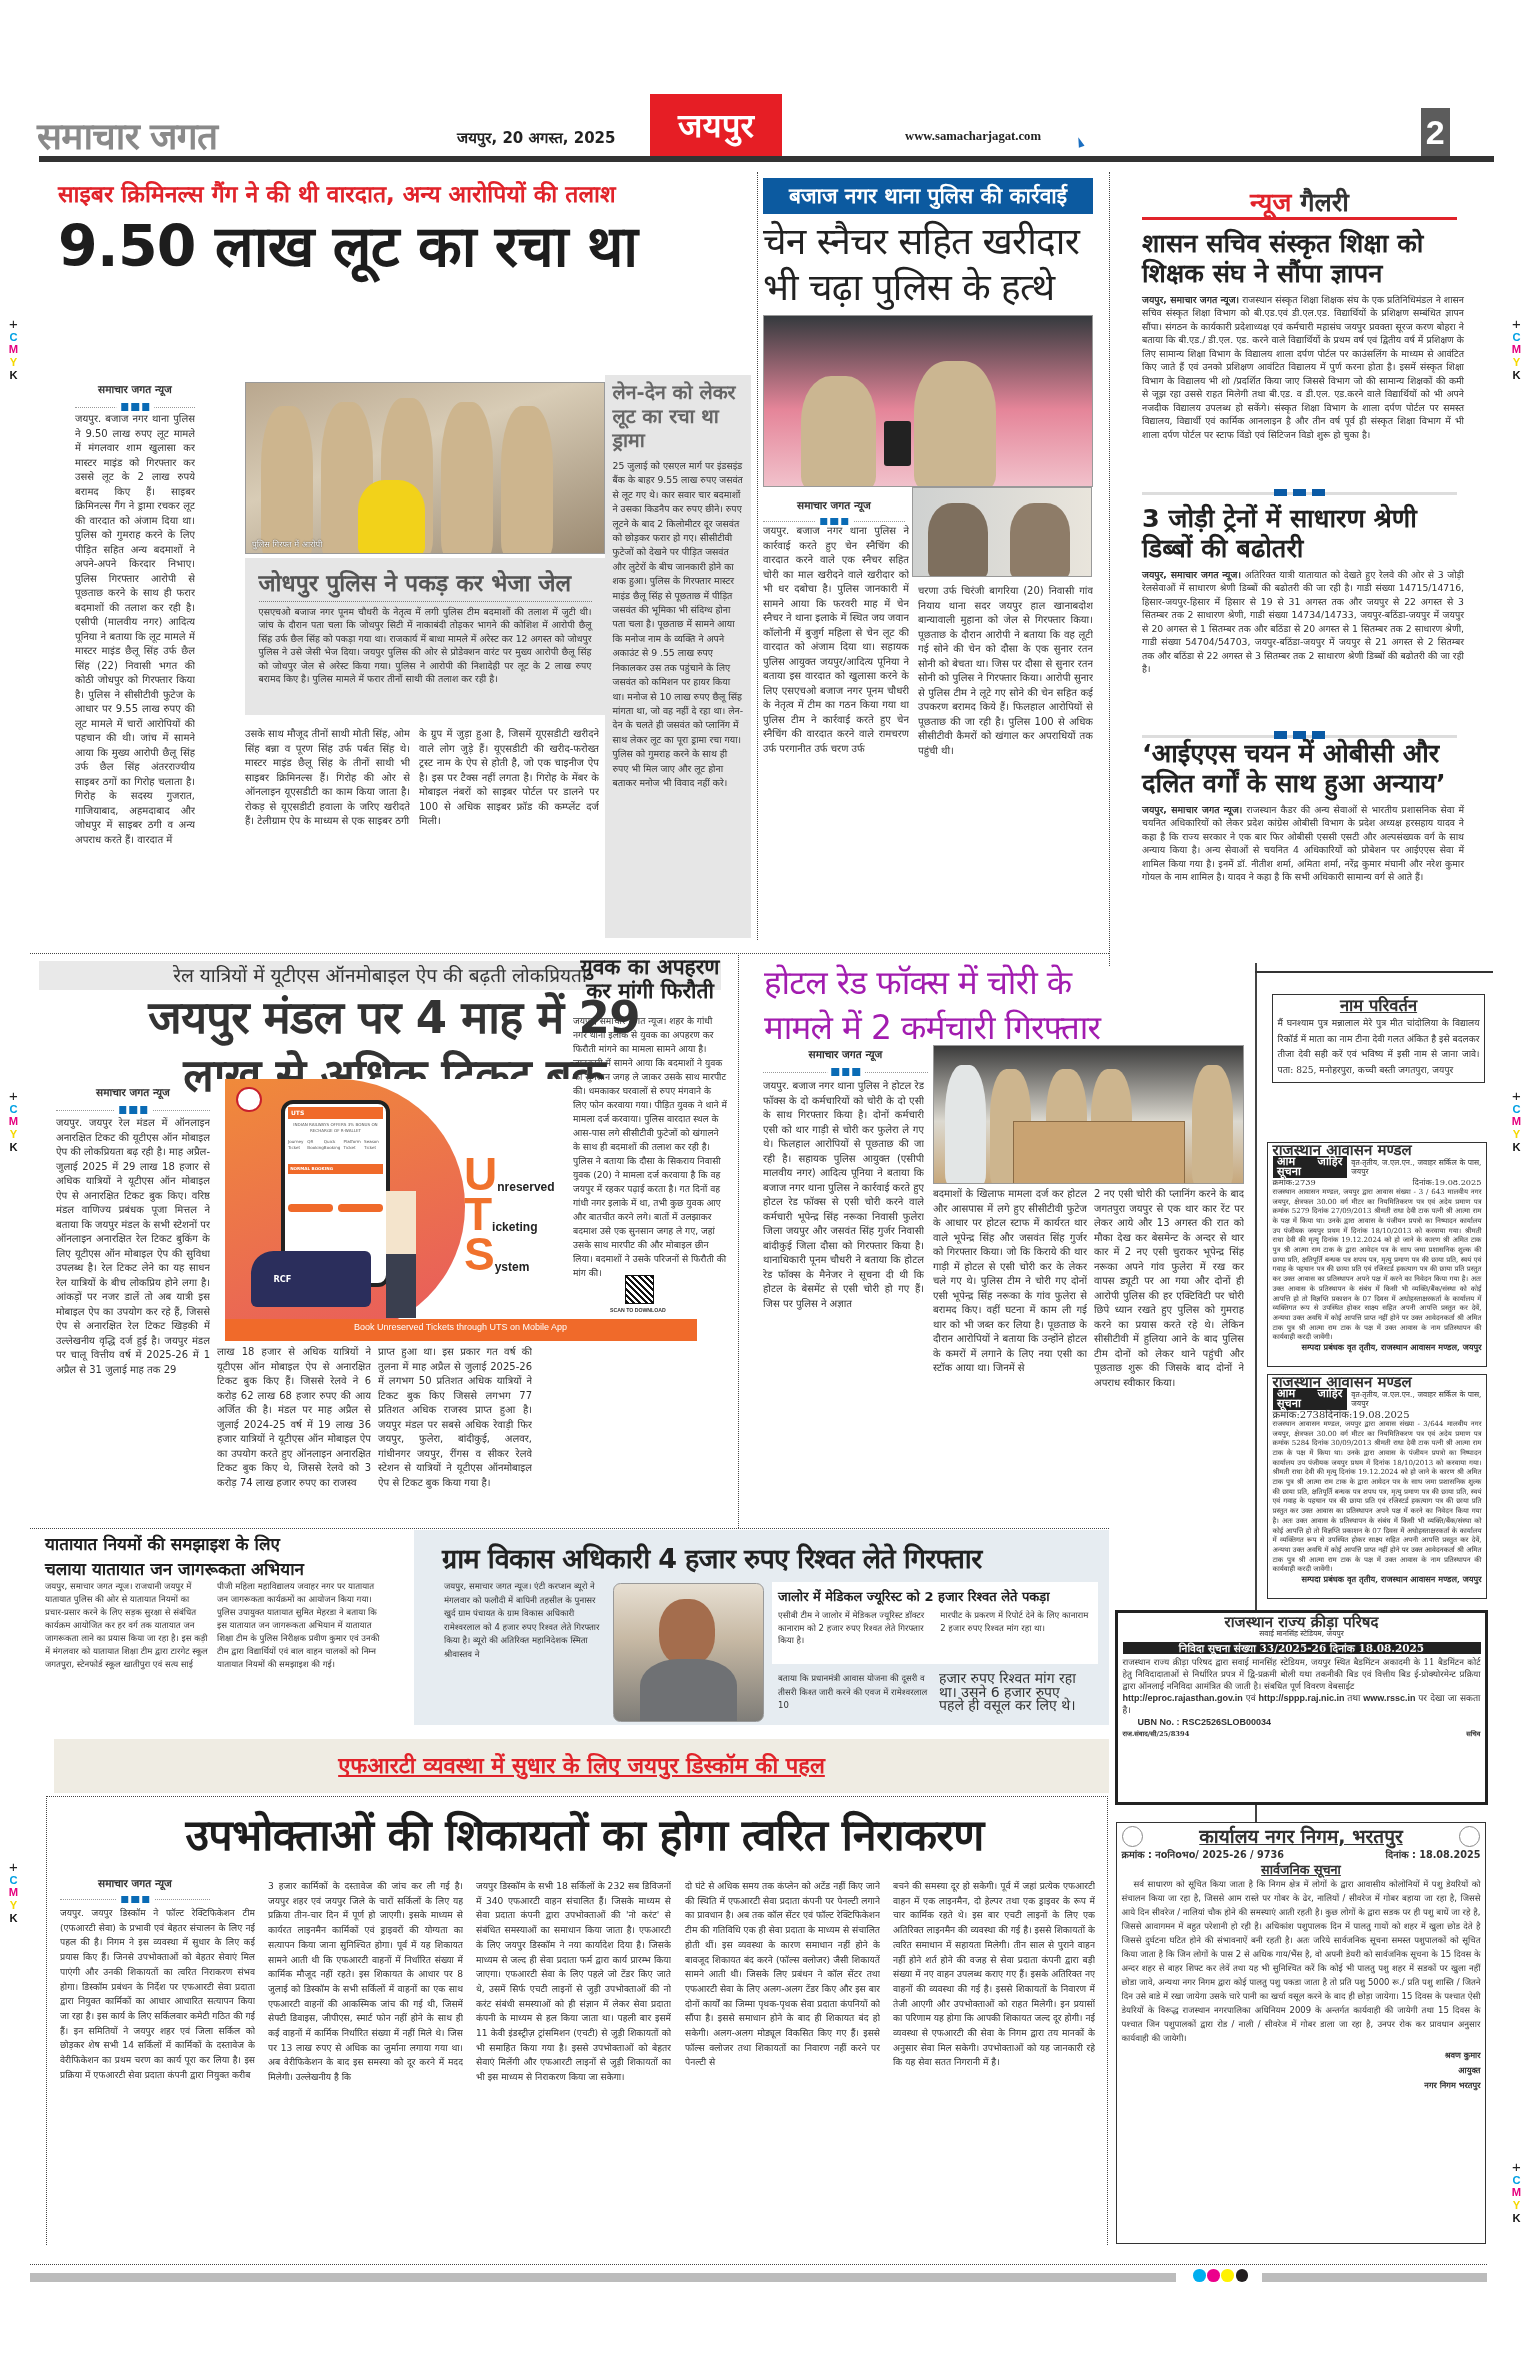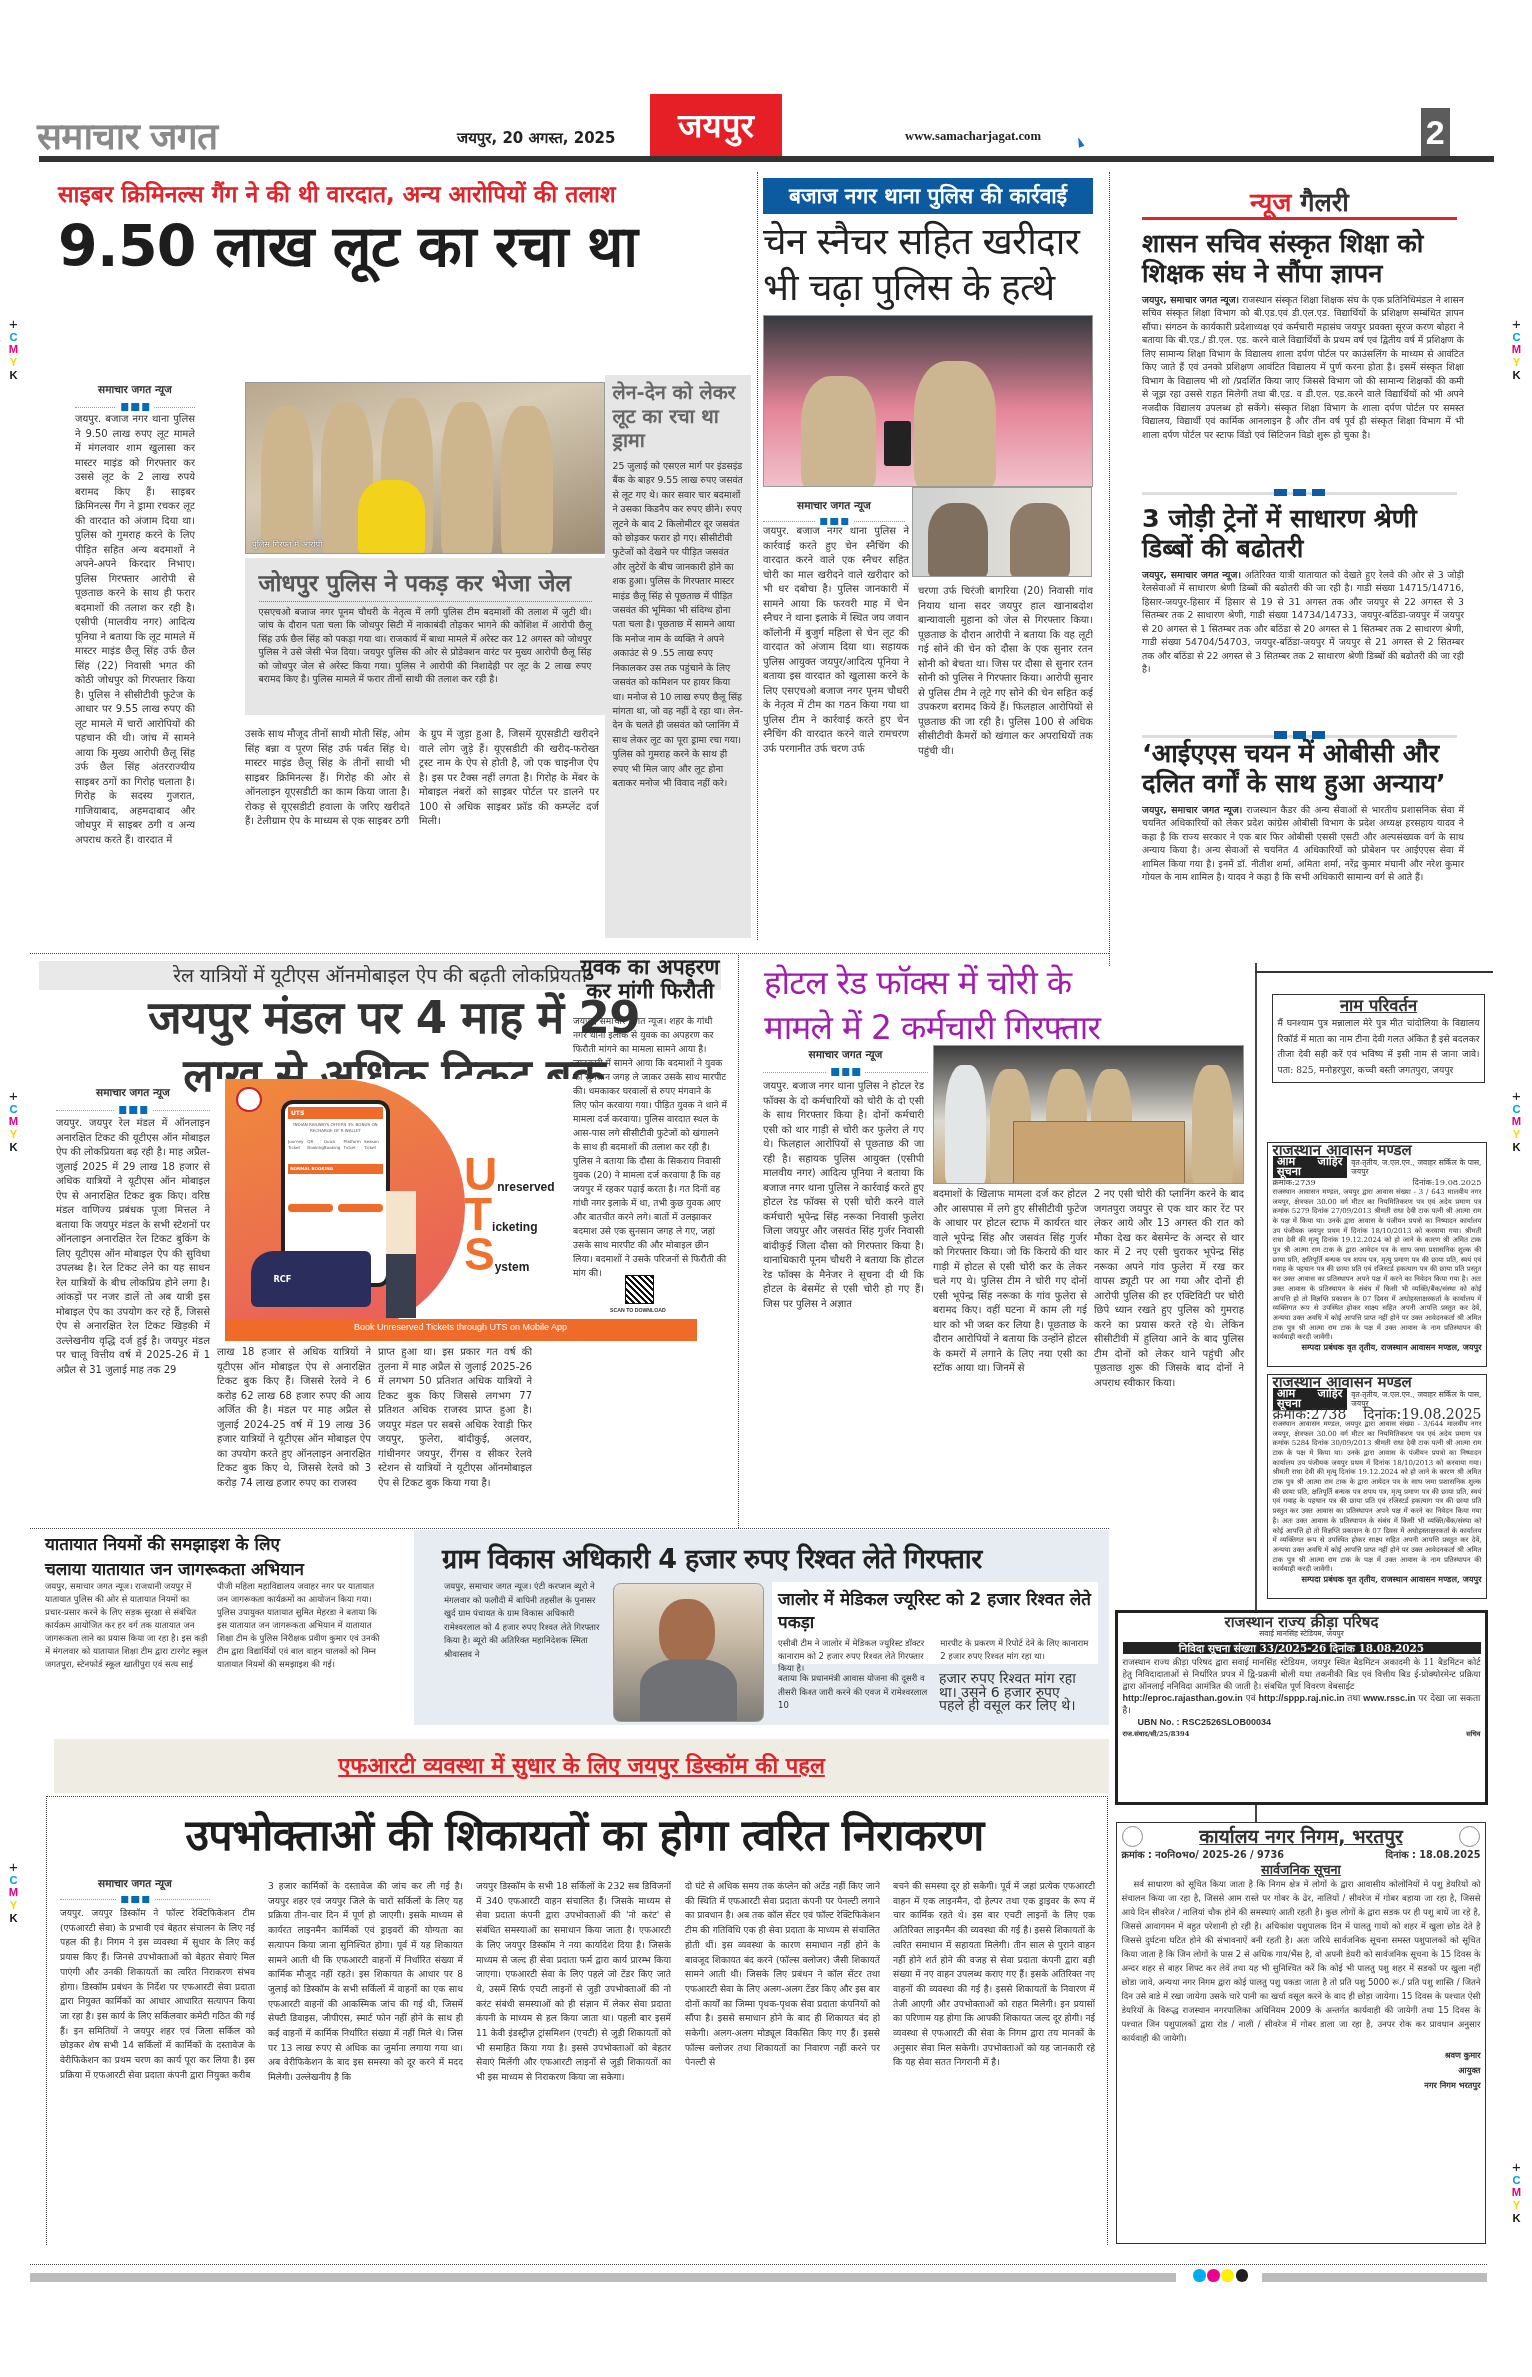"क्रमांक:2738" div { font-size: 14px -> 10px; justify-content: space-between -> none }
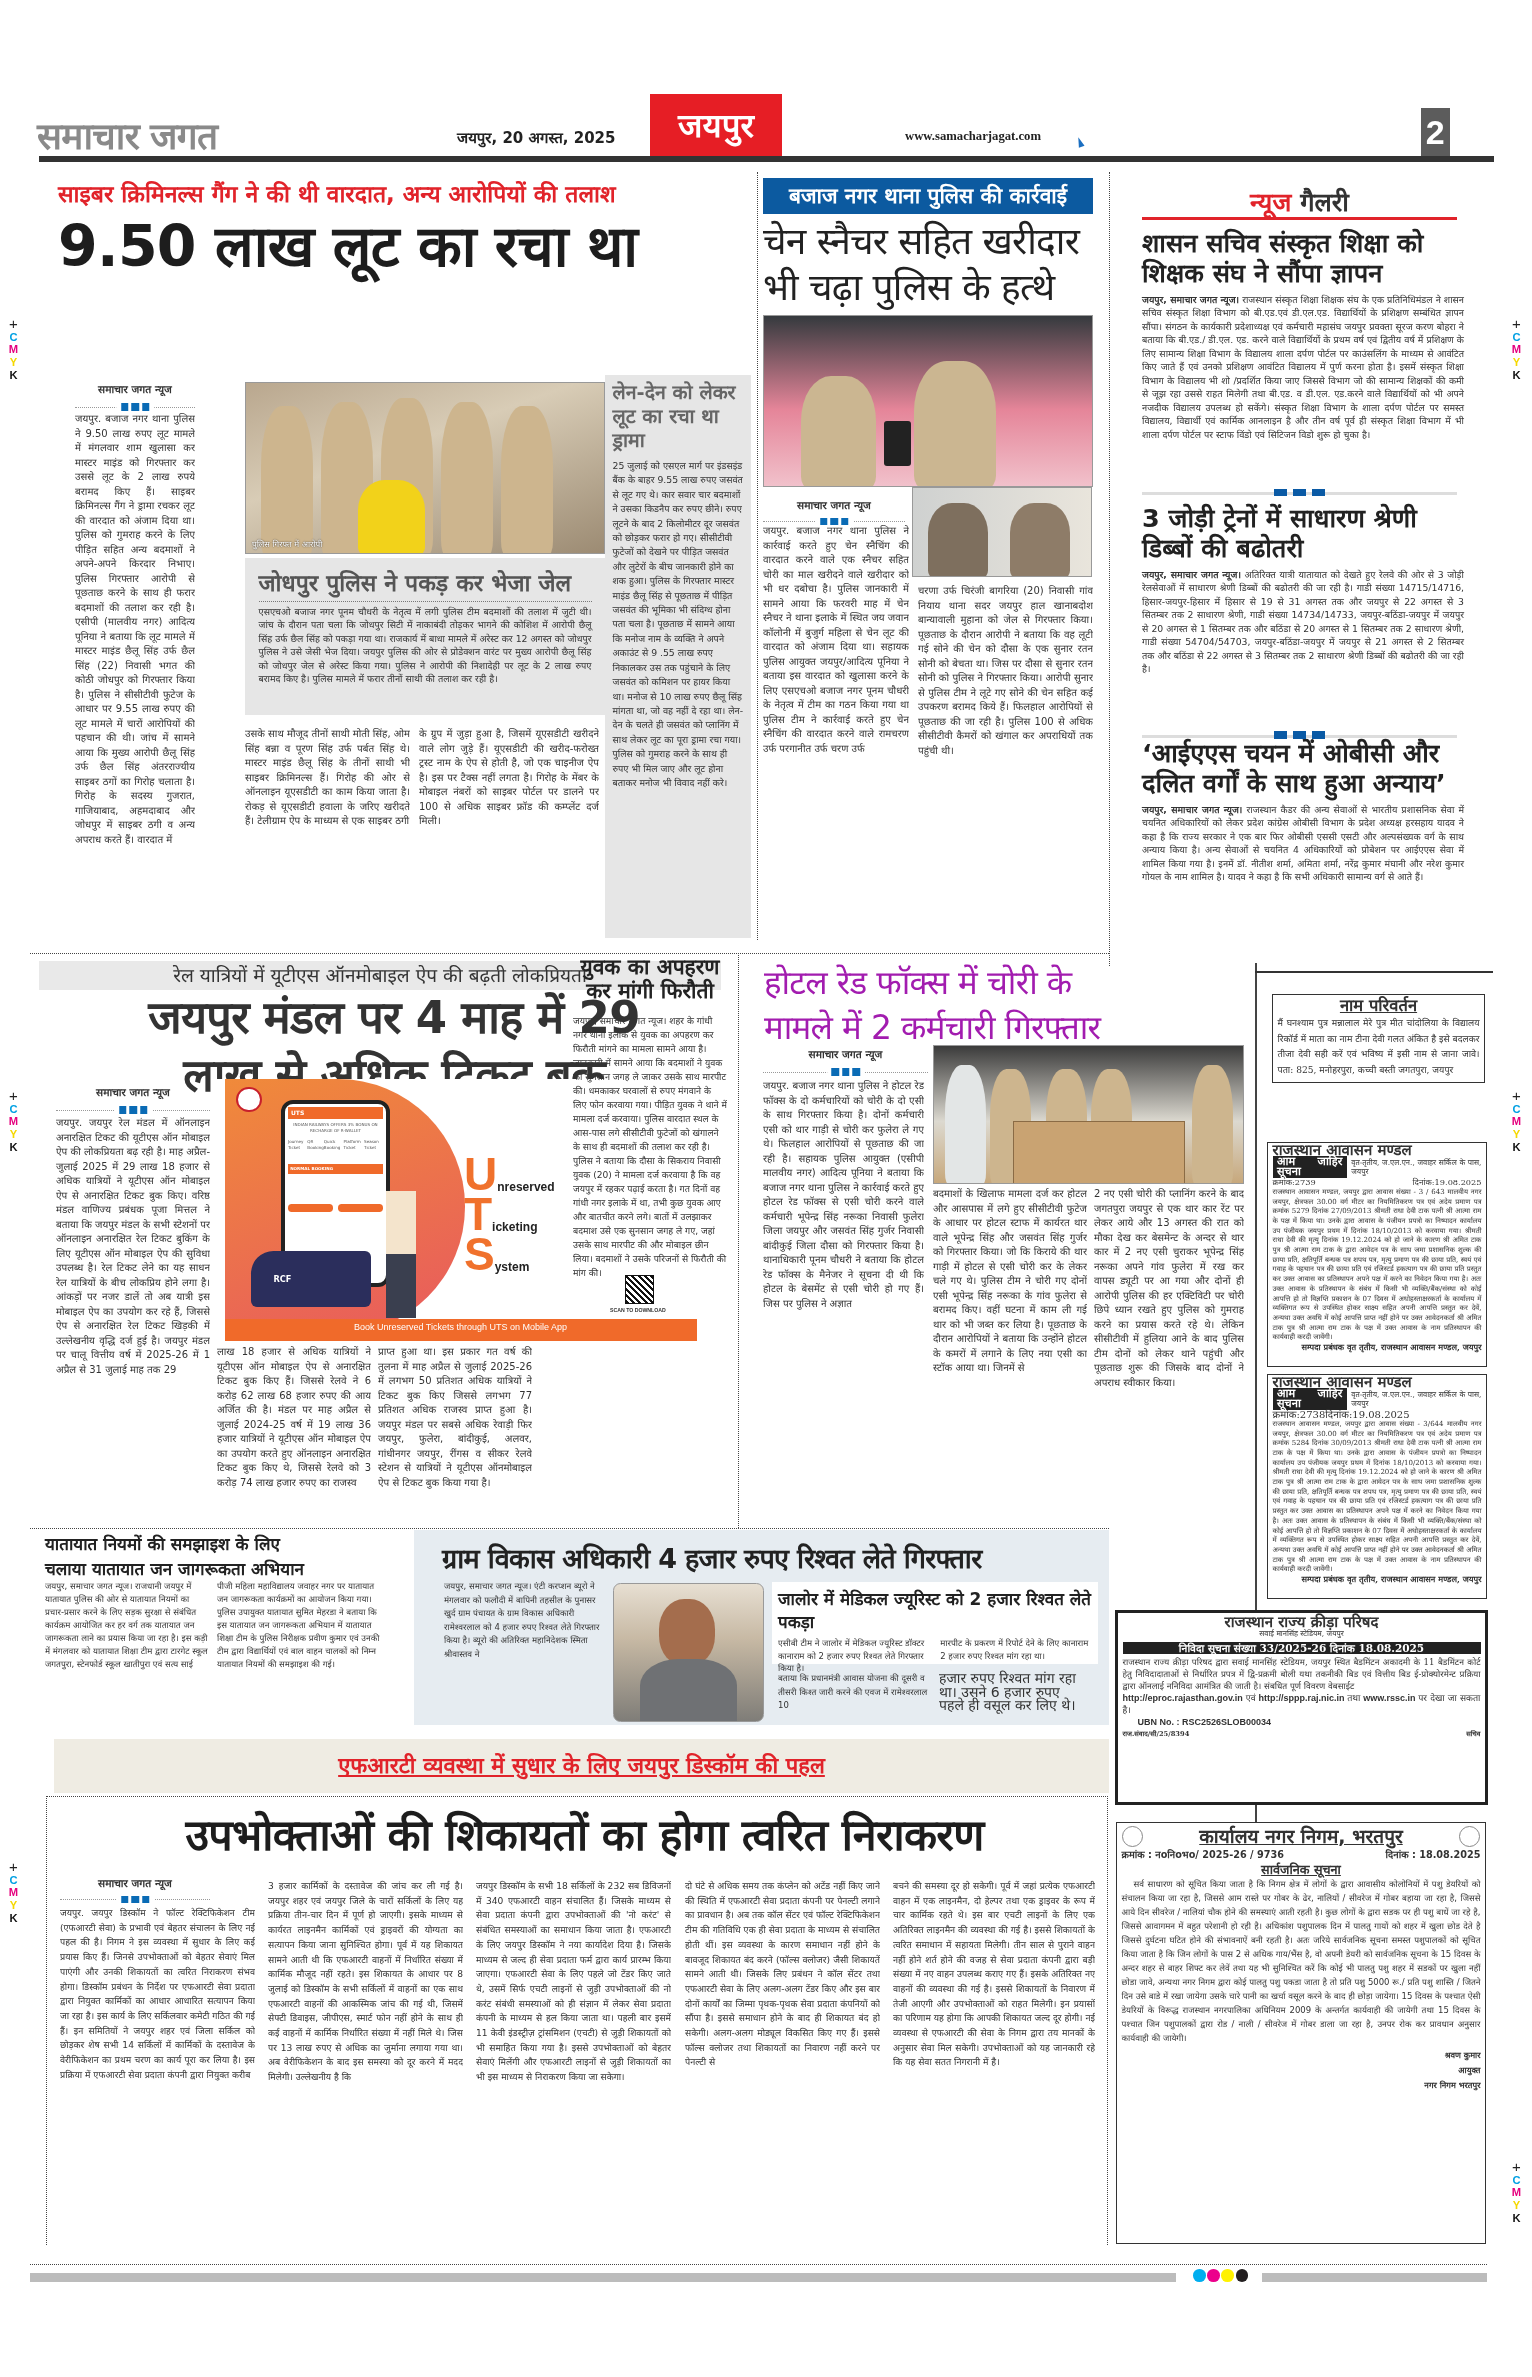"जालोर में मेडिकल ज्यूरिस्ट को" div { font-size: 17px -> 13px }
